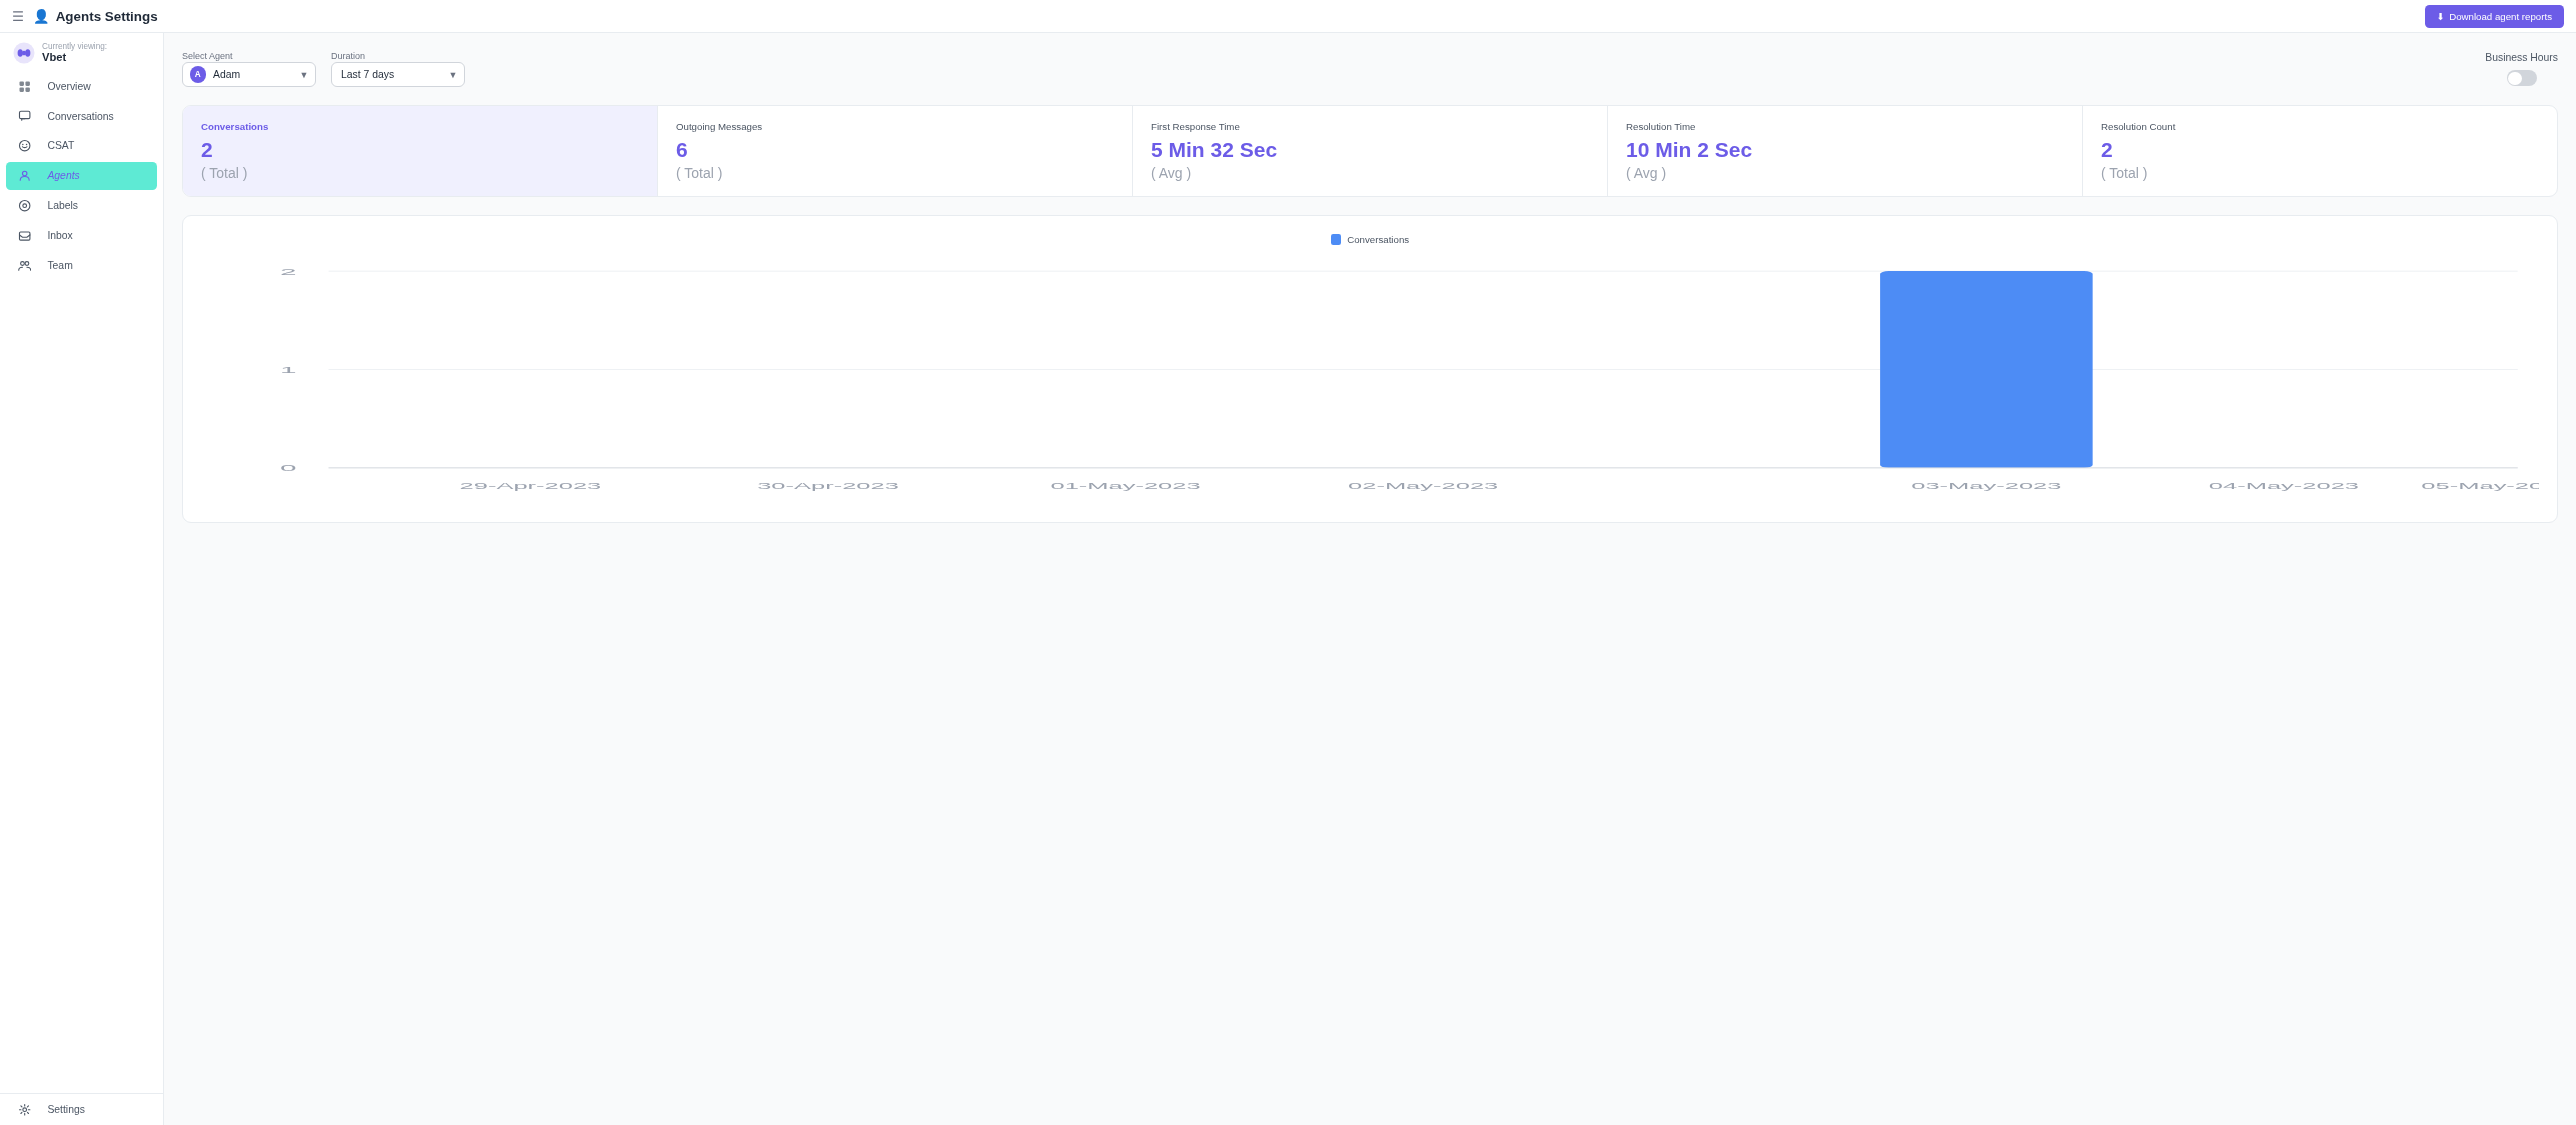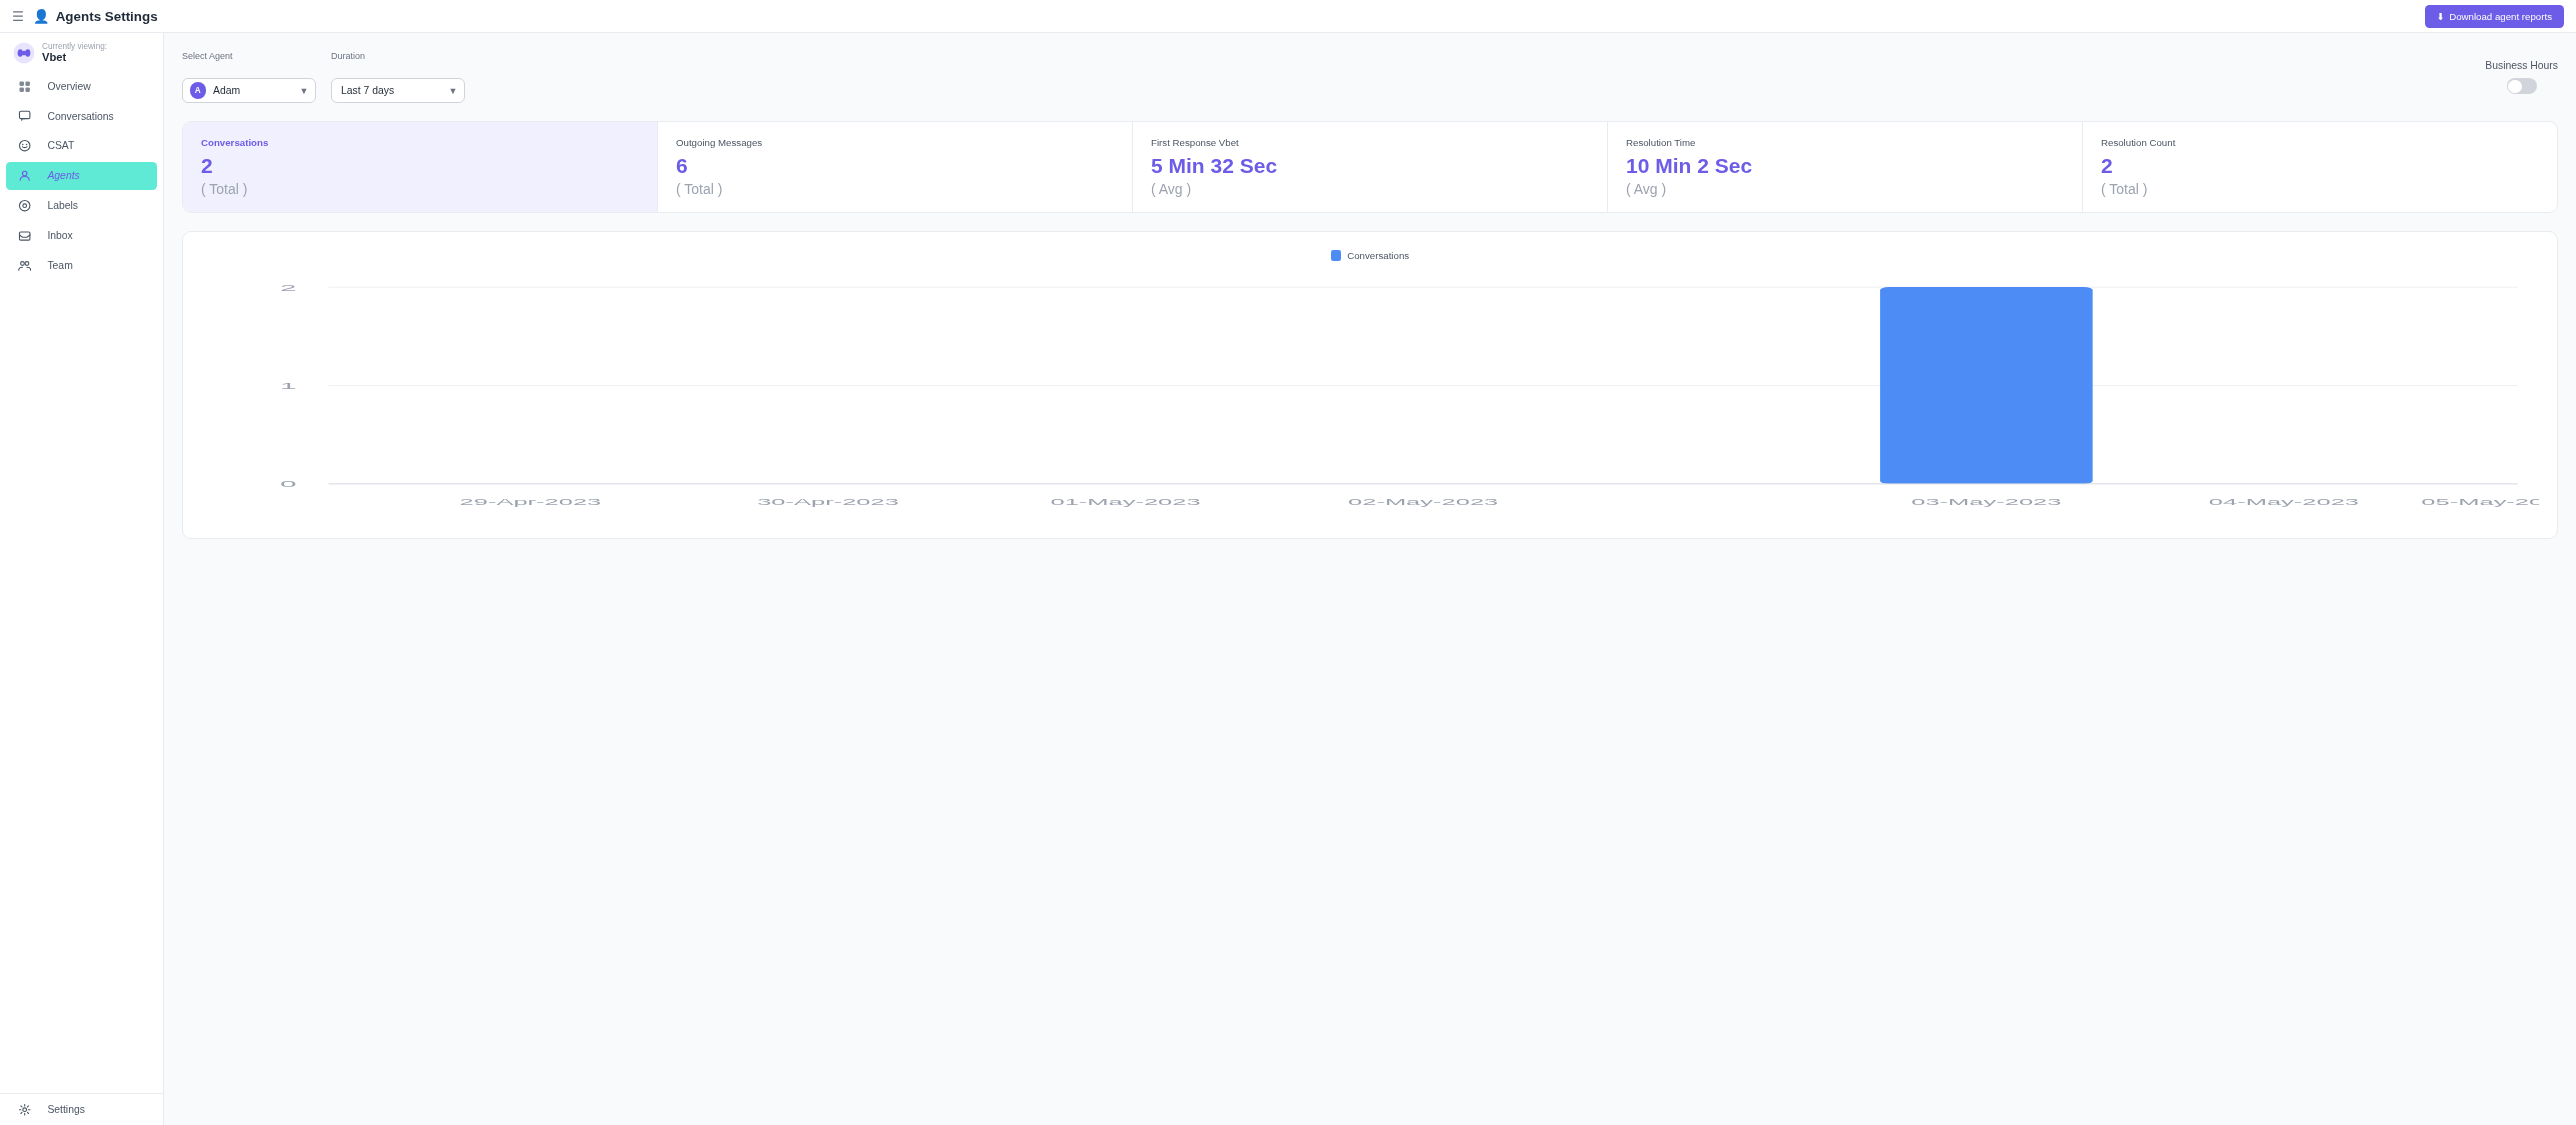"Select Agent" .filter-group { gap: 17px -> 1px }
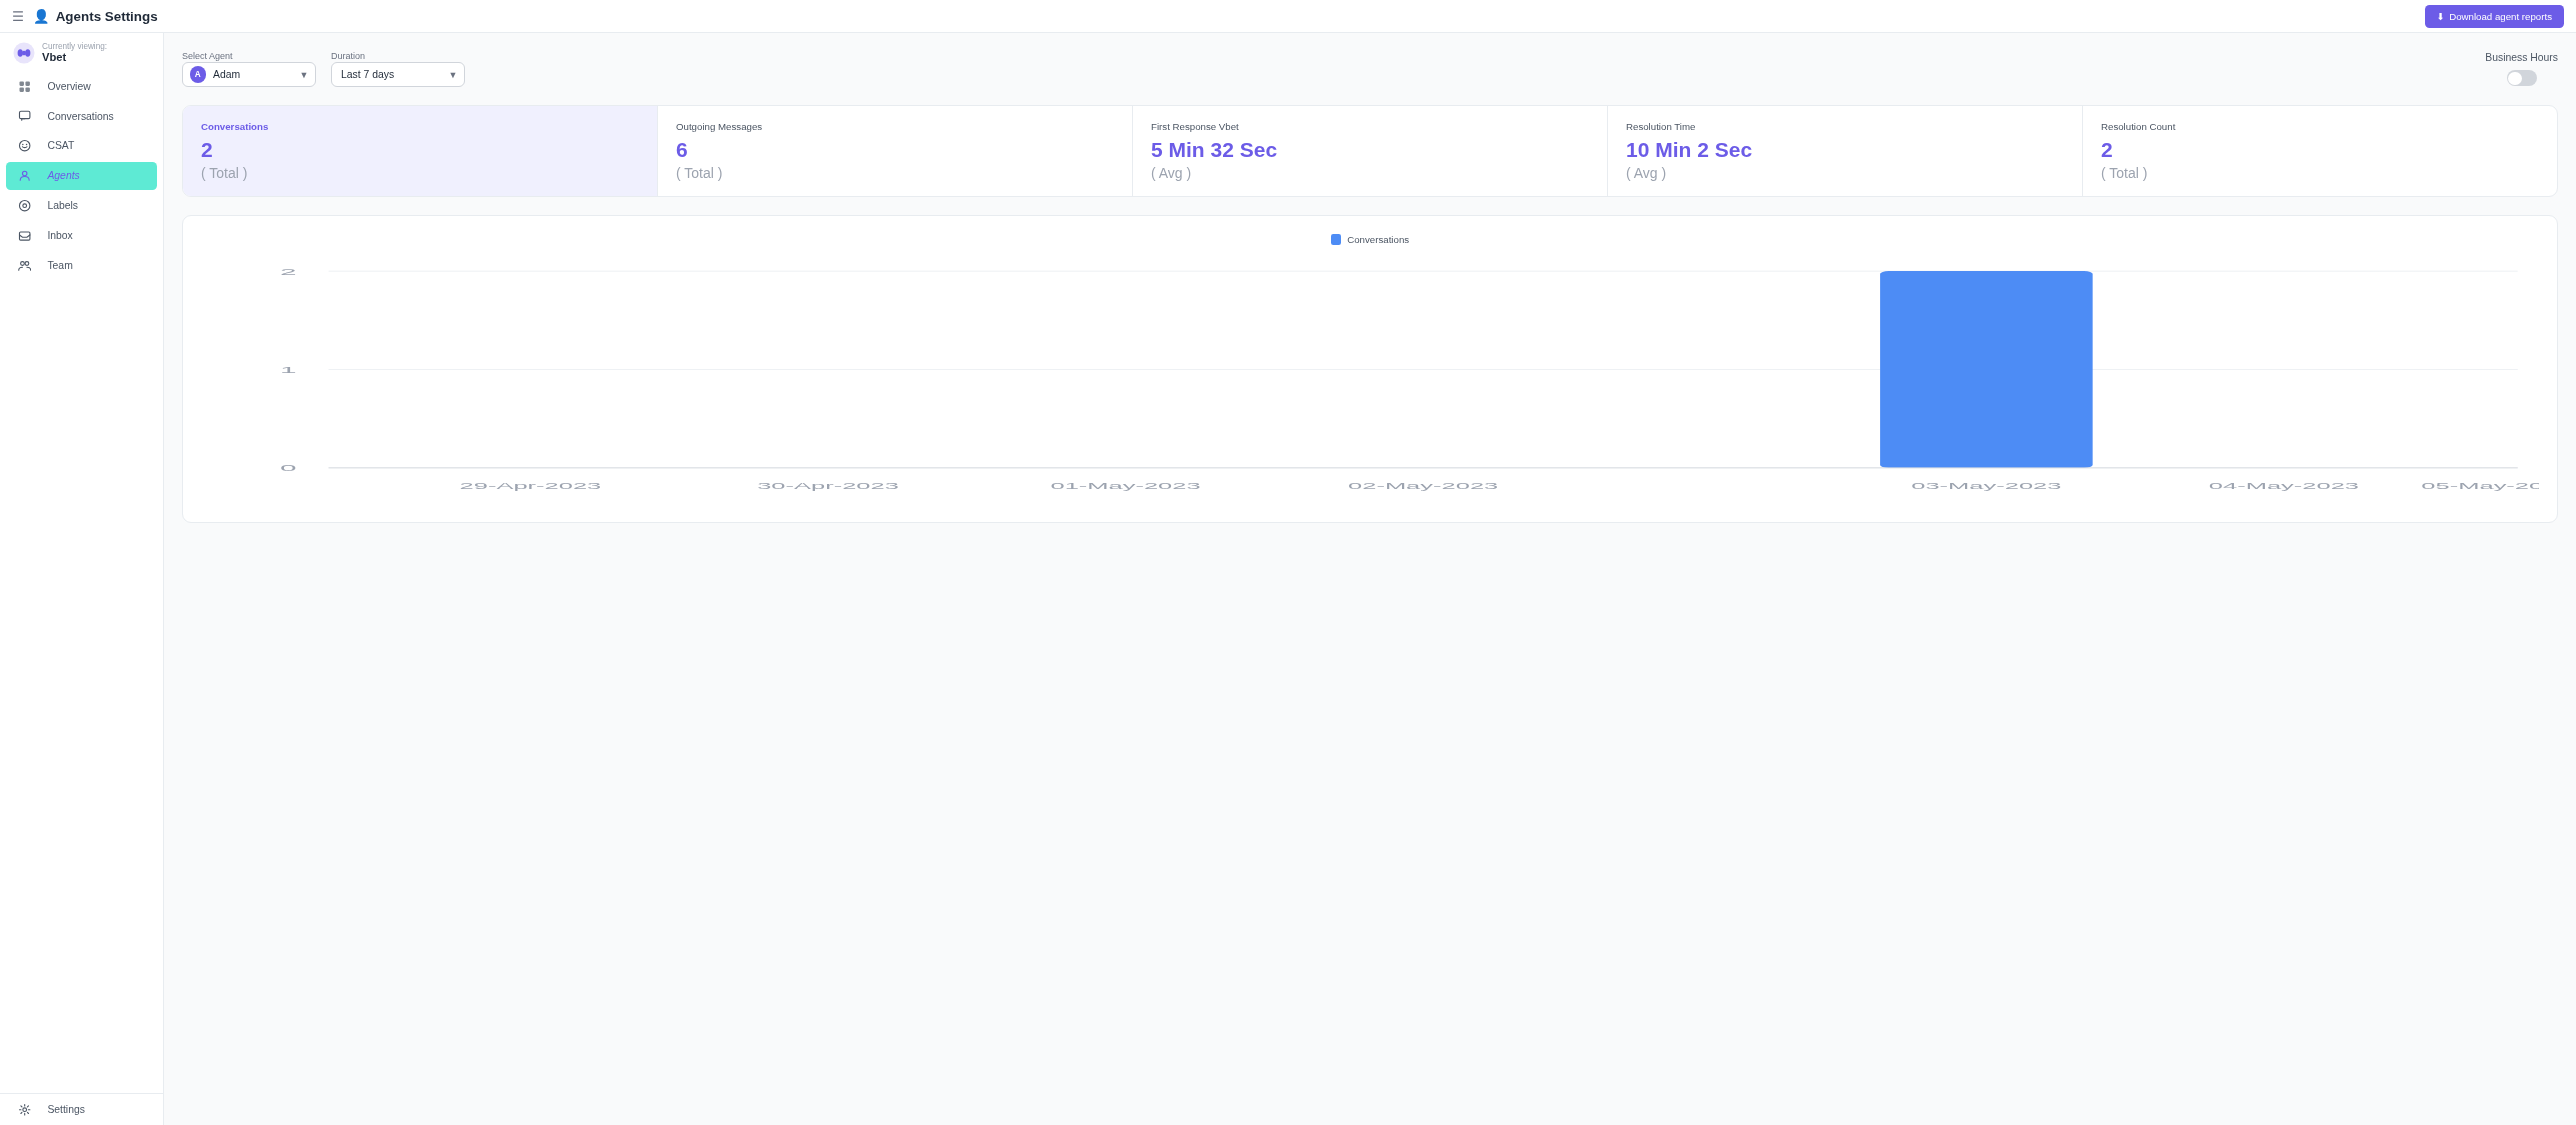"First Response Vbet" div.stat-label { text: Vbet -> Time }
